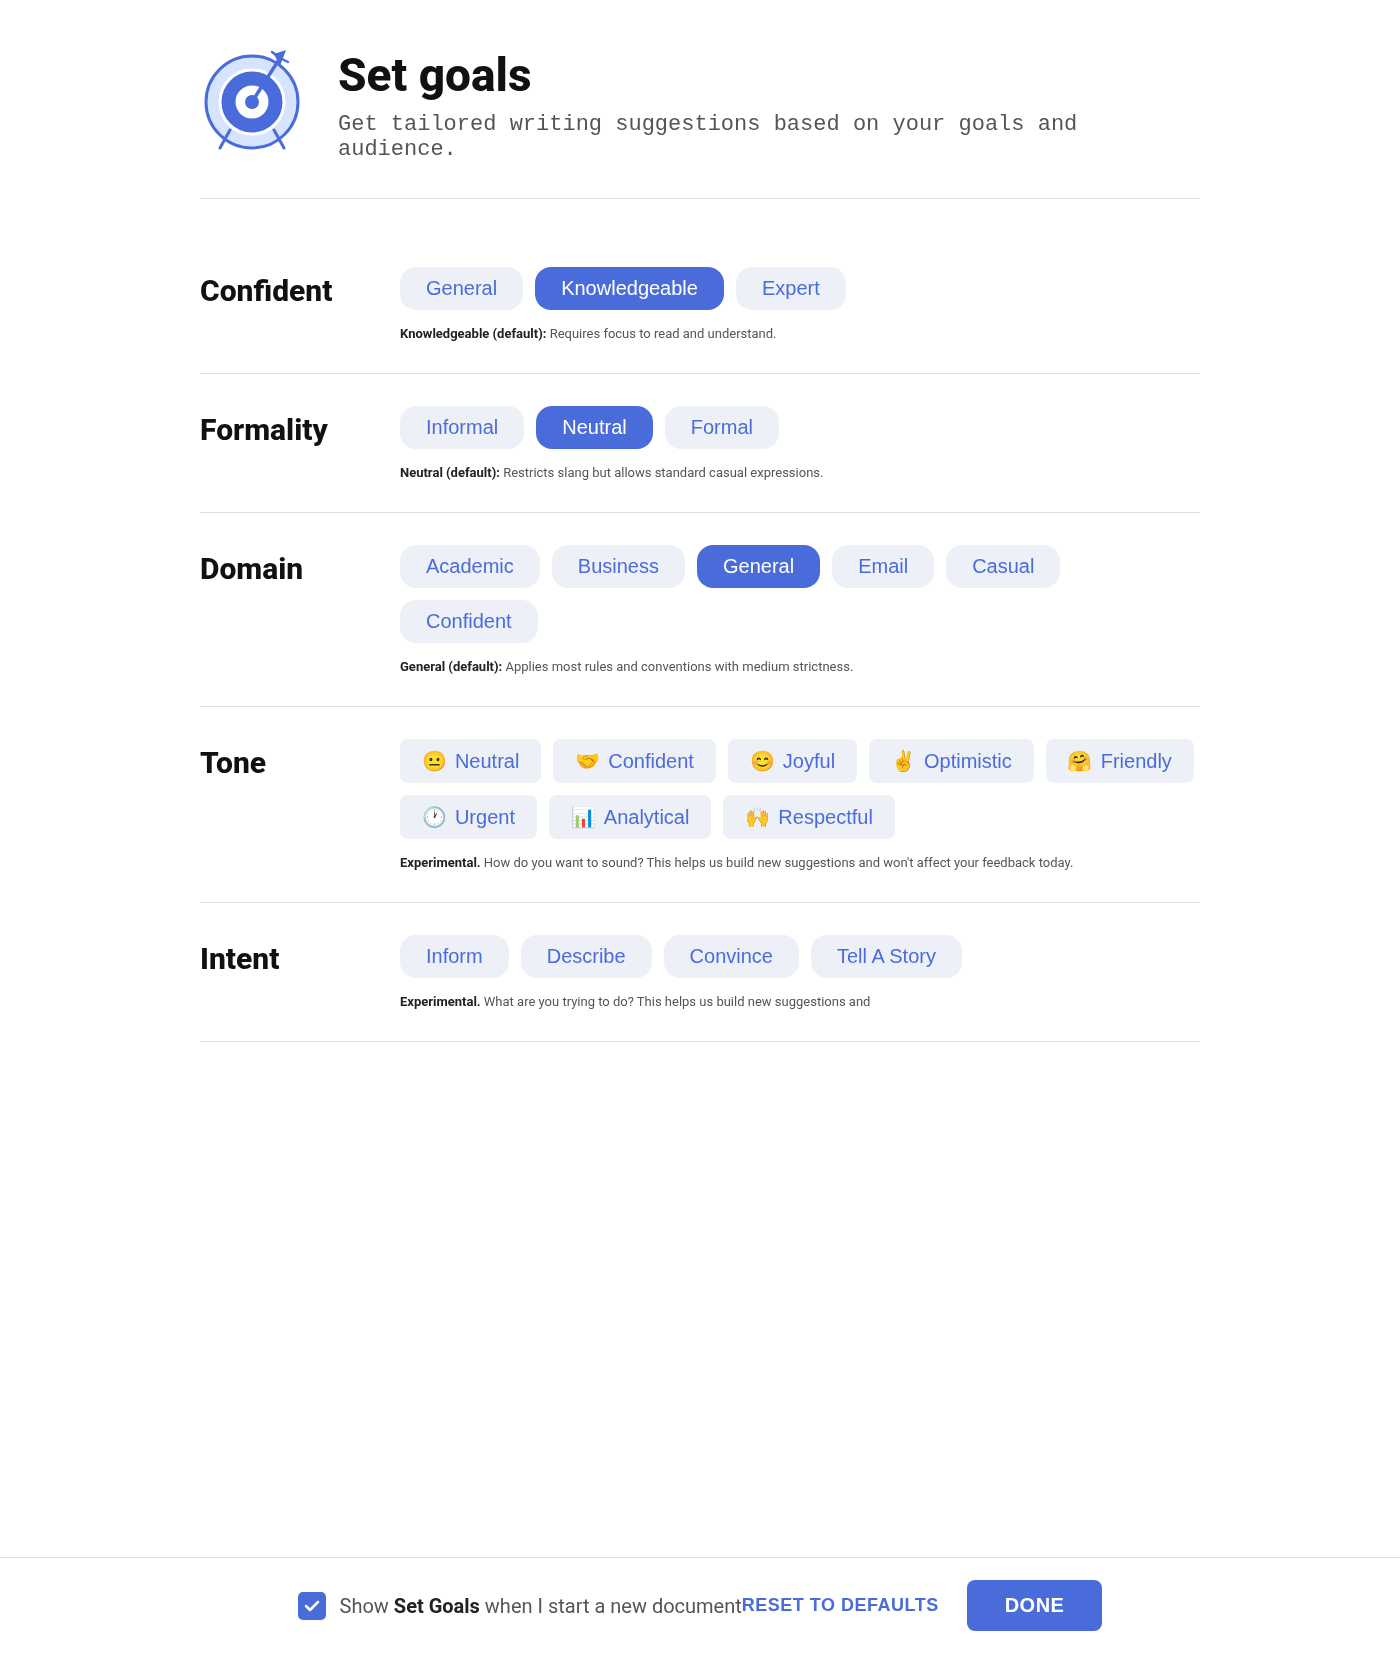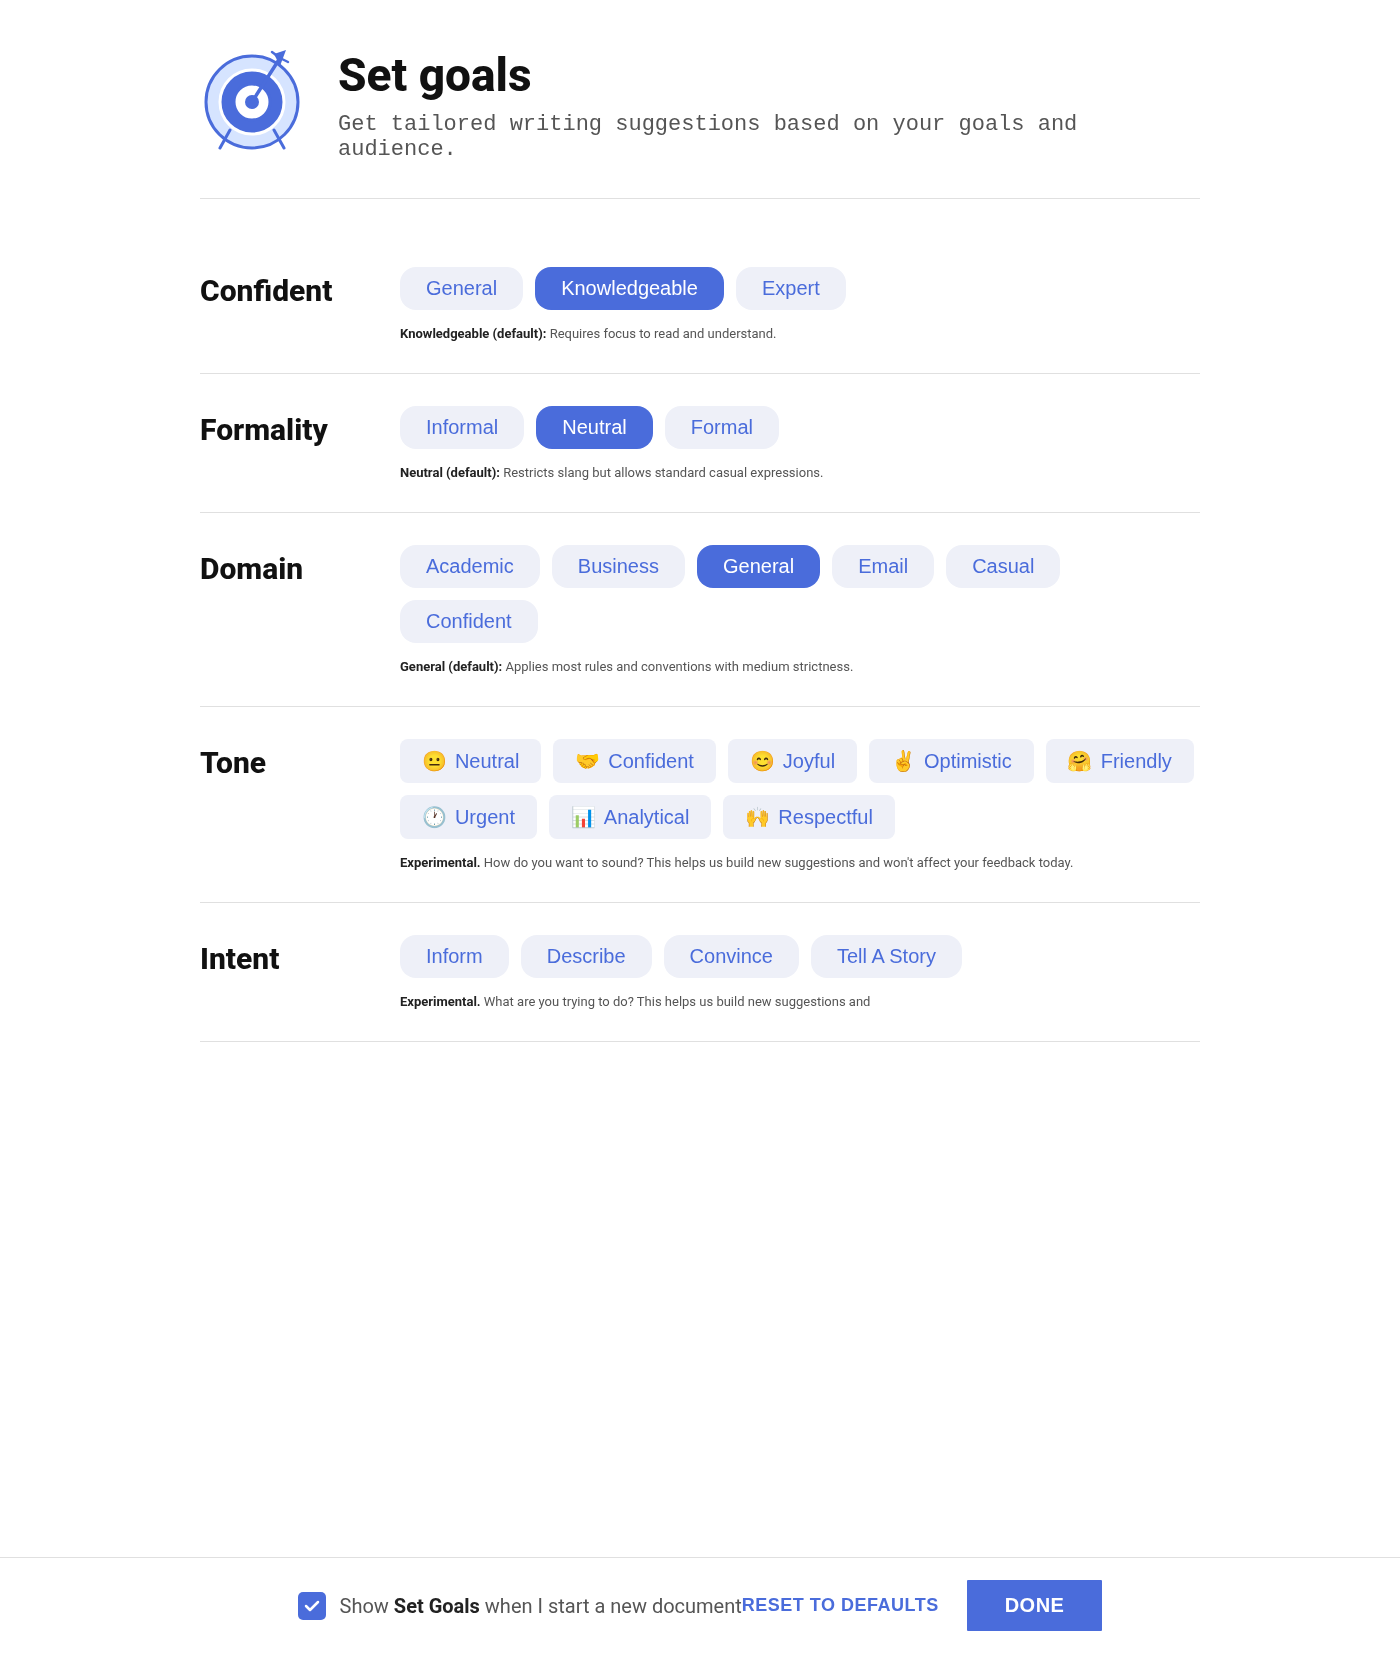"DONE" .btn-done { border-radius: 1px -> 8px }
